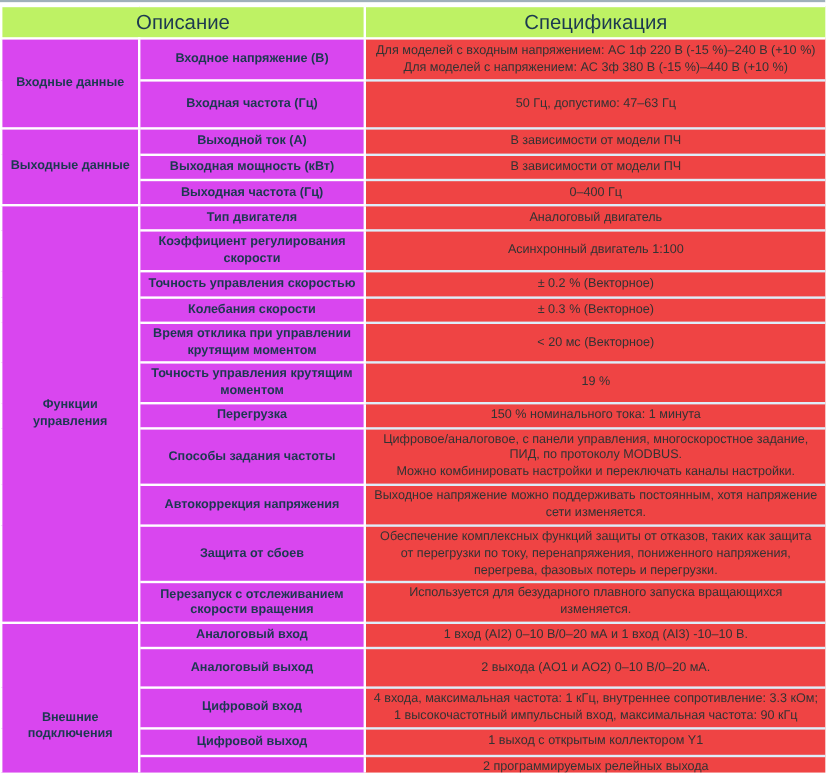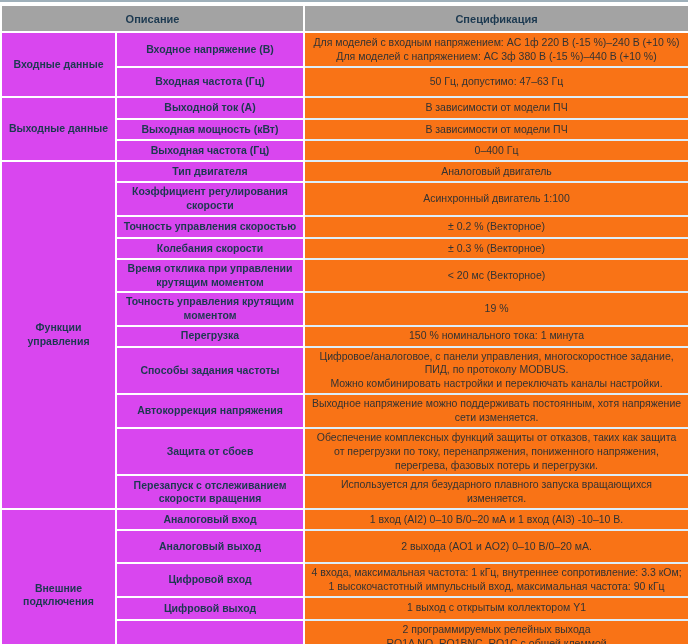"Описание" .cell-header { background: #a3a3a3 -> #bef264; font-size: 11px -> 17px; font-weight: bold -> normal }
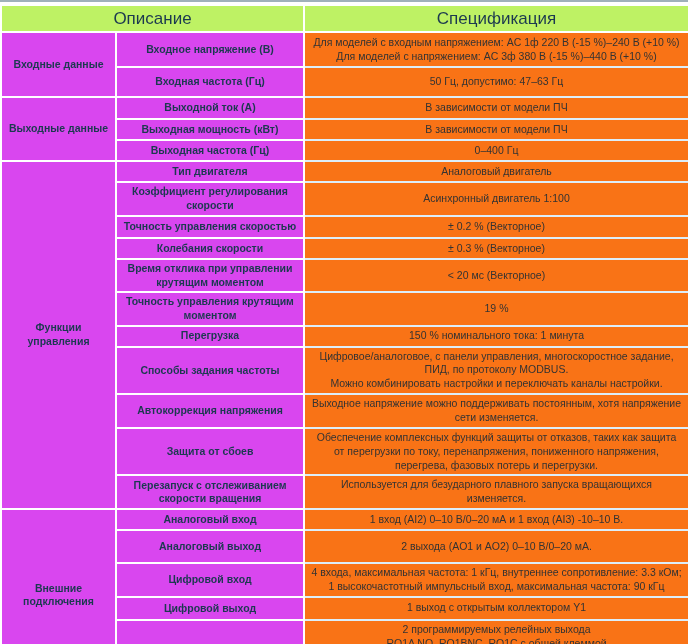"Для моделей с входным напряжением:" .cell-spec { background: #f97316 -> #ef4444 }
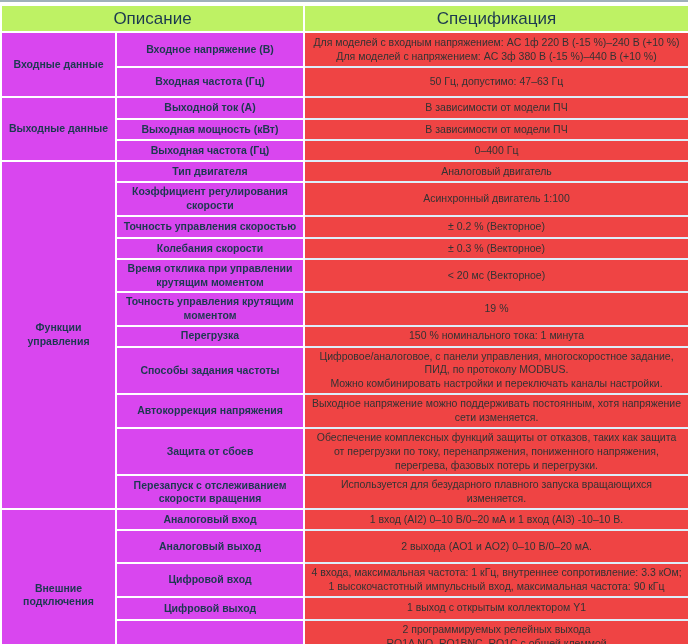"Входная частота (Гц)" tr { height: 30px -> 40px }
